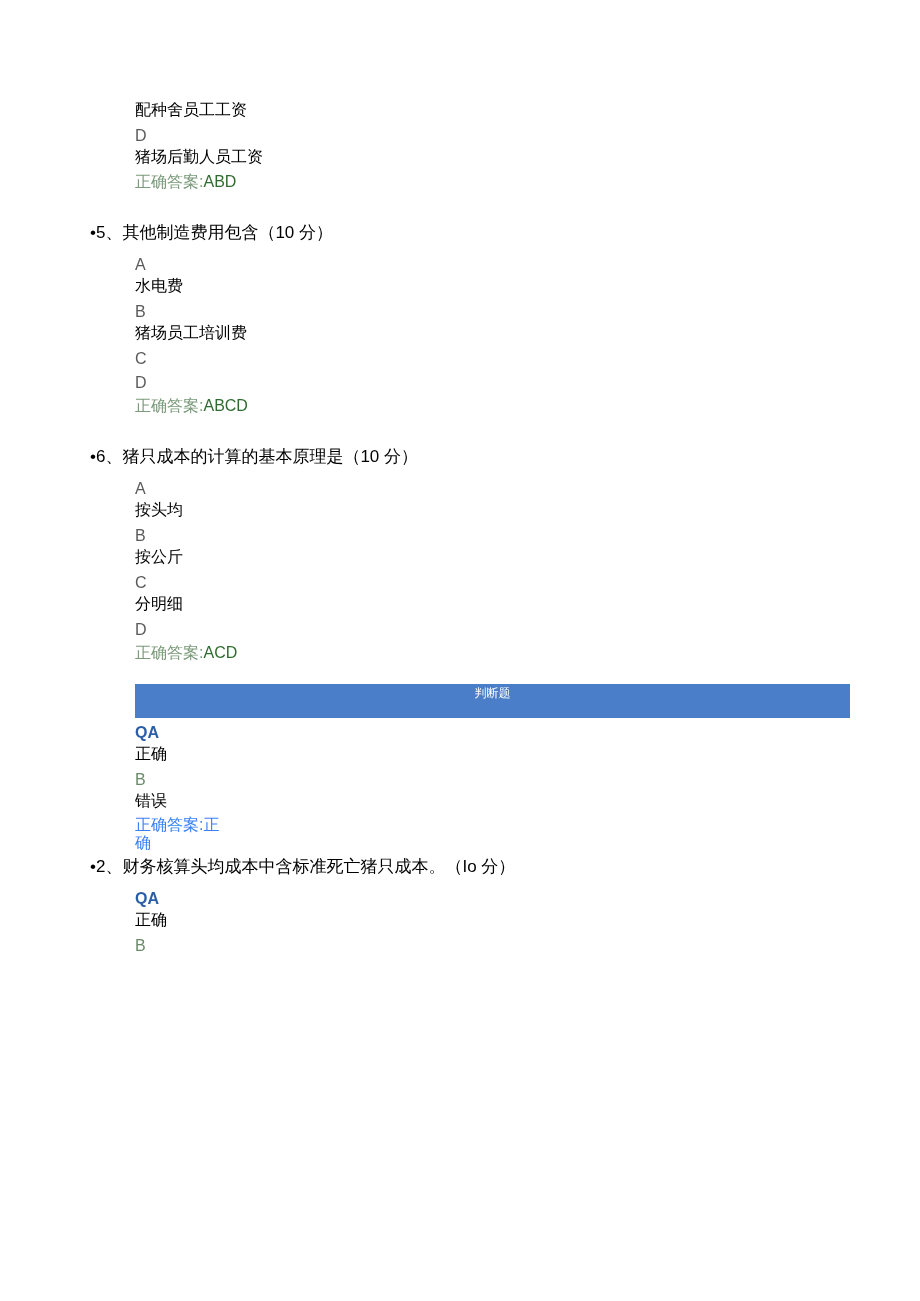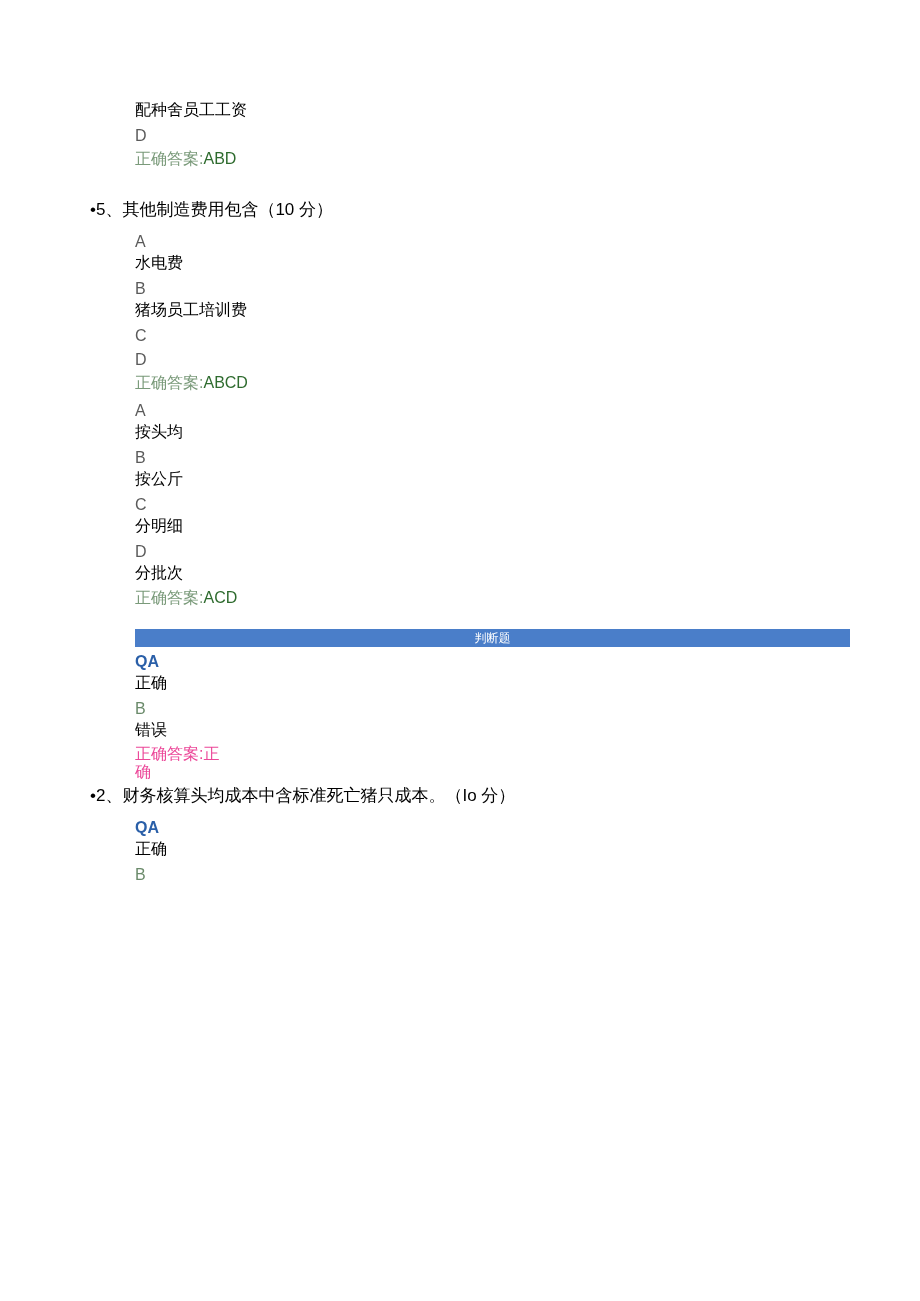"猪场后勤人员工资" div.option-text { html: none -> <div>猪场后勤人员工资</div> }
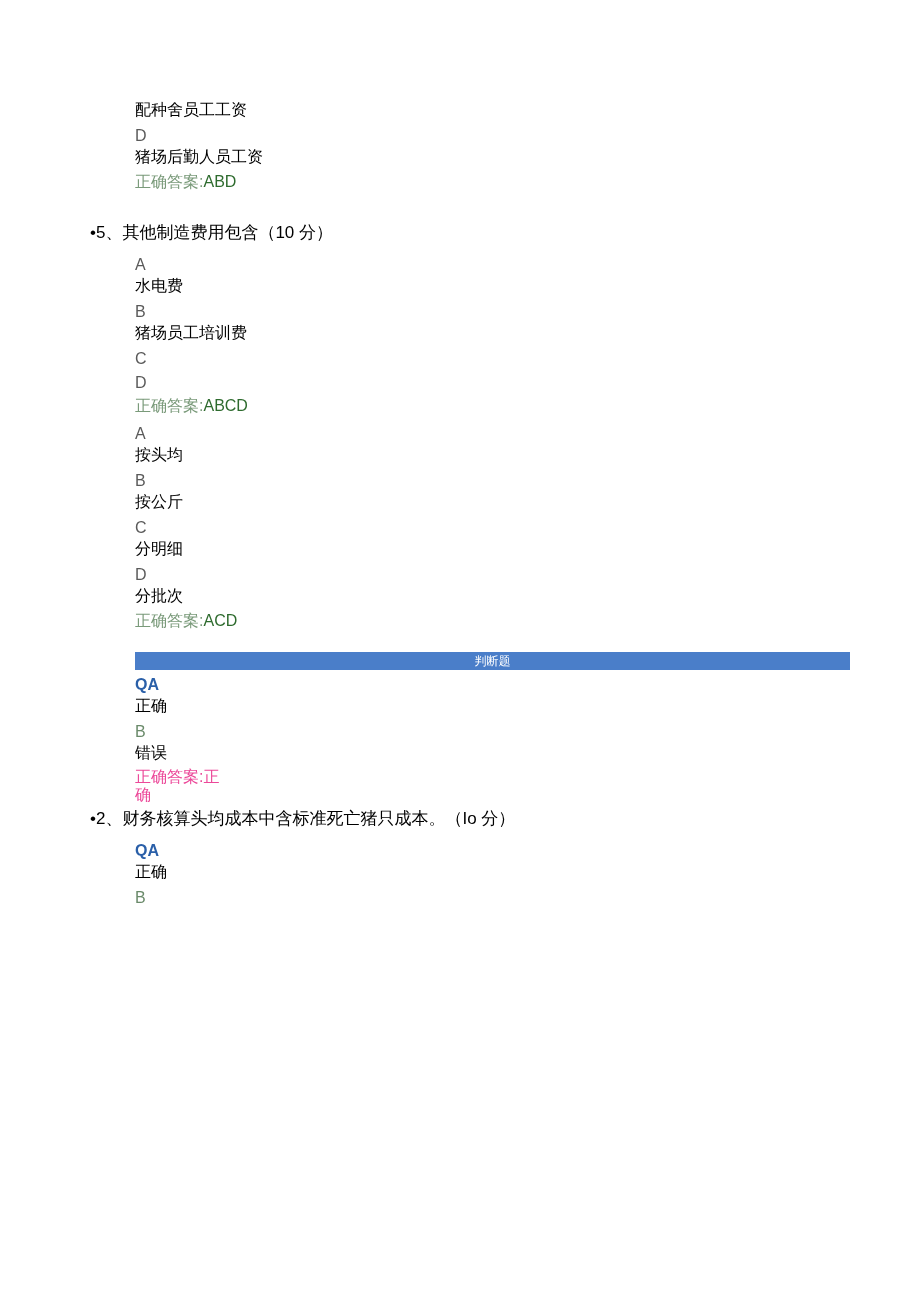"•6、猪只成本的计算的基本原理是（10 分）" div.question-line { html: none -> <div>•6、猪只成本的计算的基本原理是（10 分）</div> }
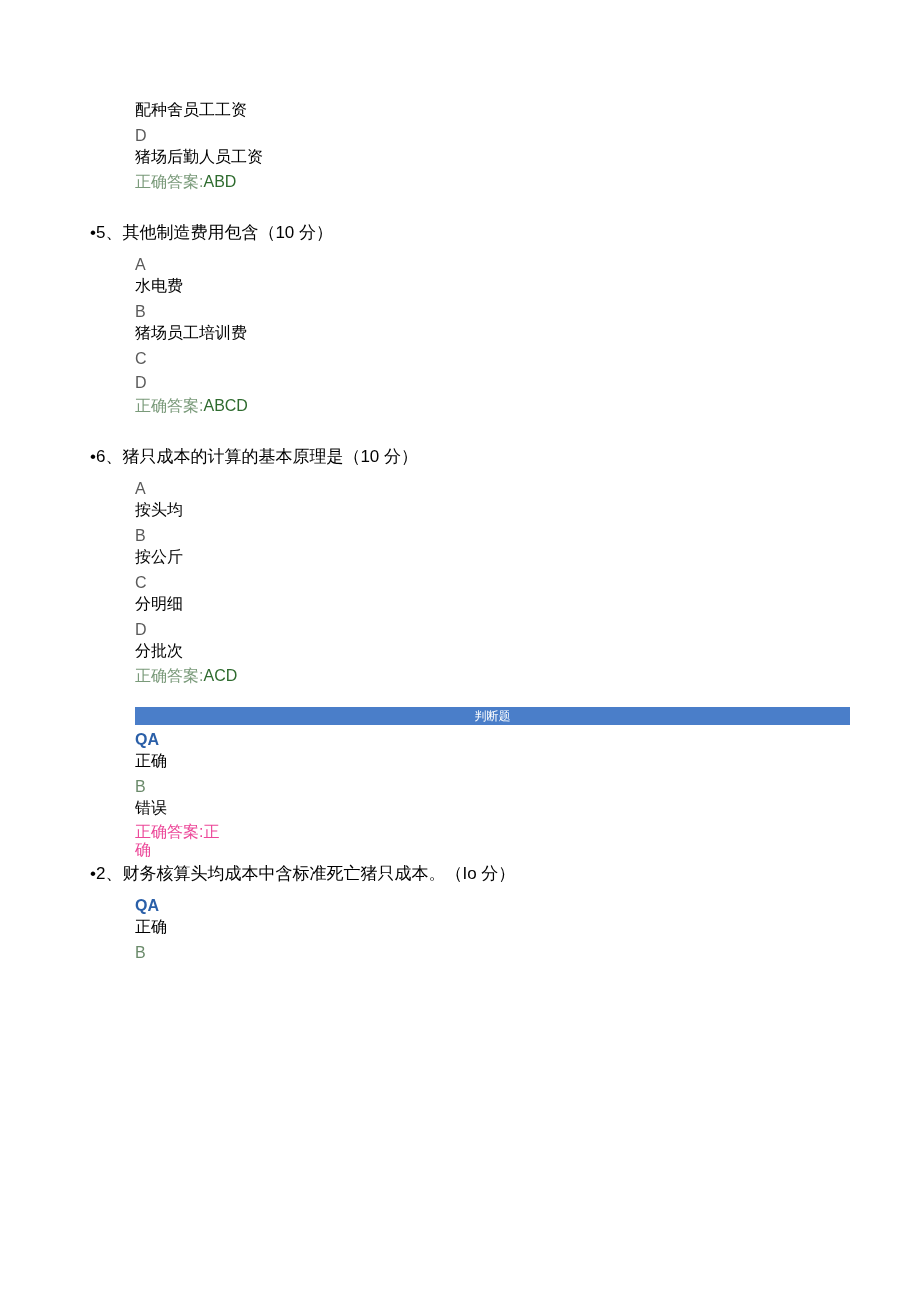"分批次" div.option-text { html: <div>分批次</div> -> none }
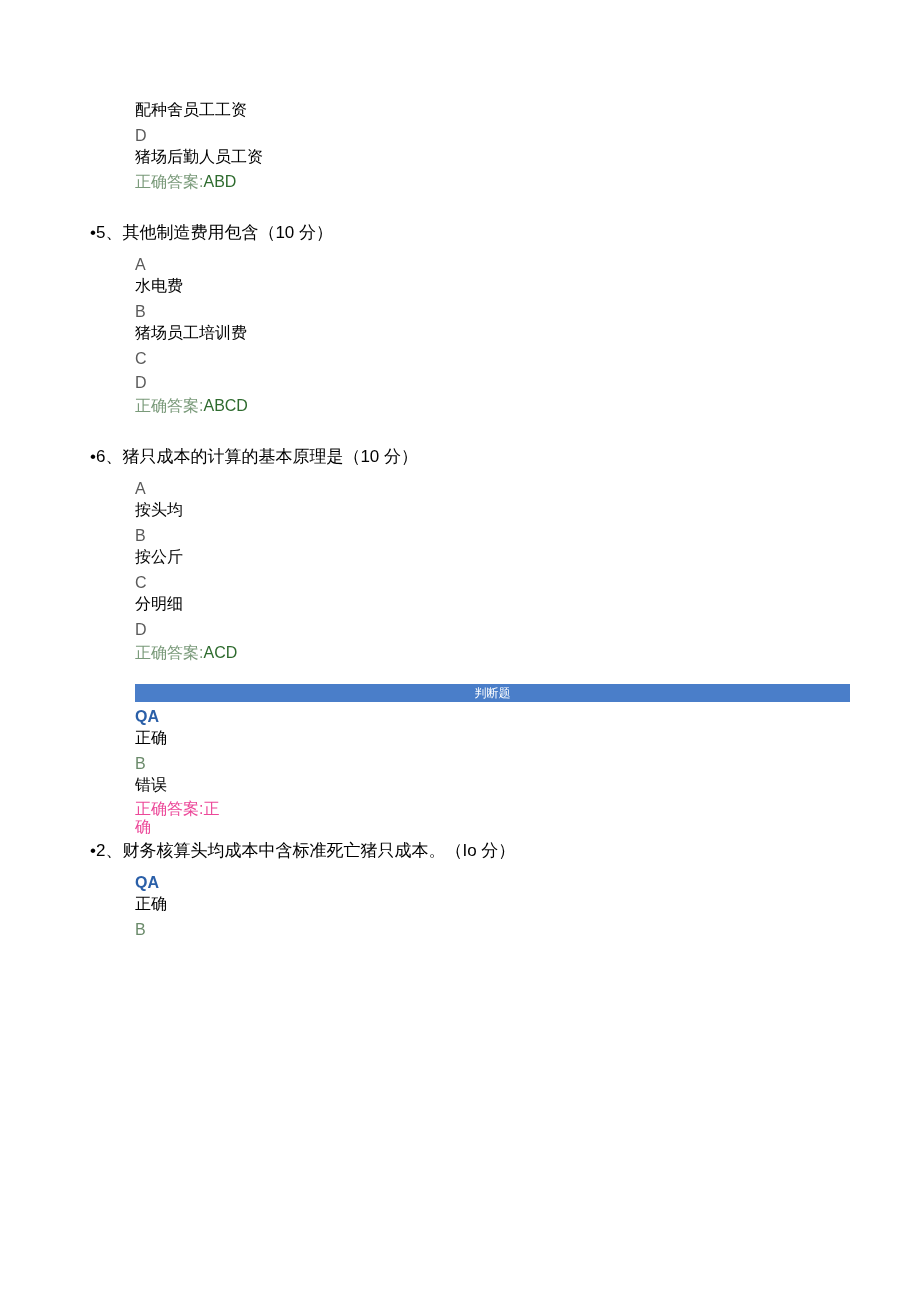"判断题" .section-bar { height: 18px -> 34px }
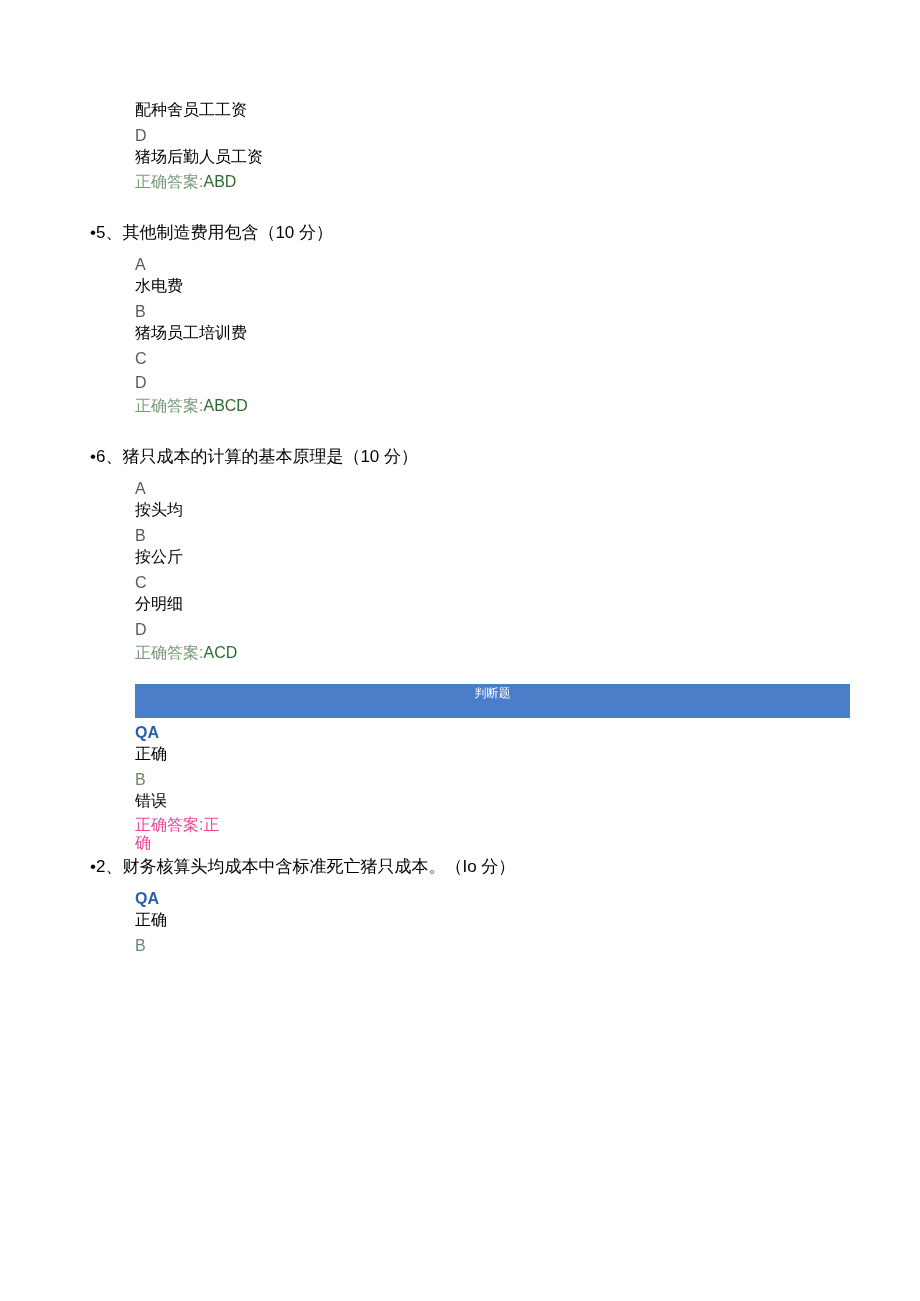"正确答案:正" .answer-multi { color: #ec4899 -> #3b82f6 }
